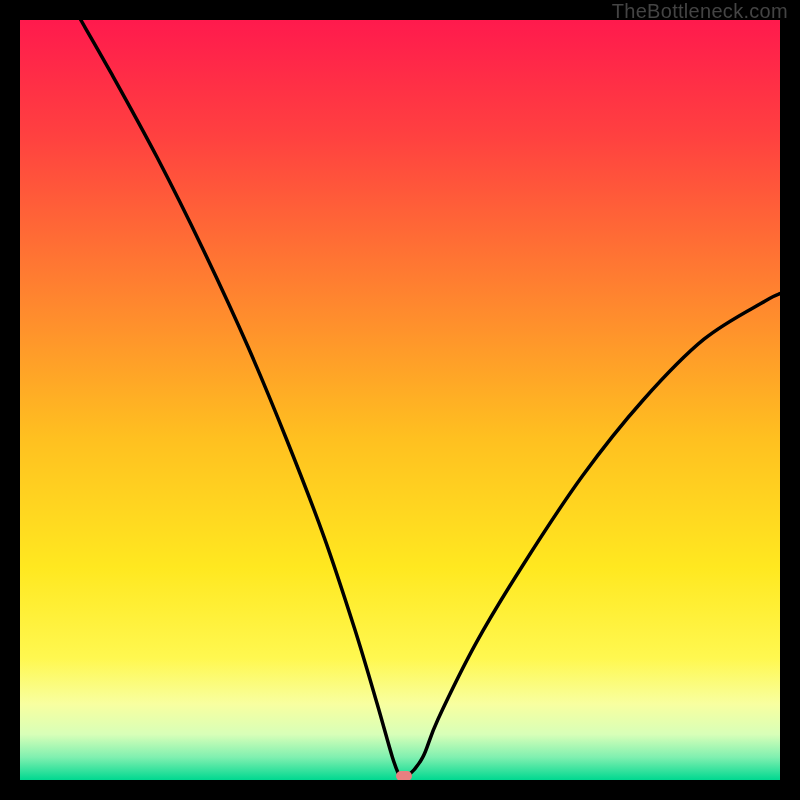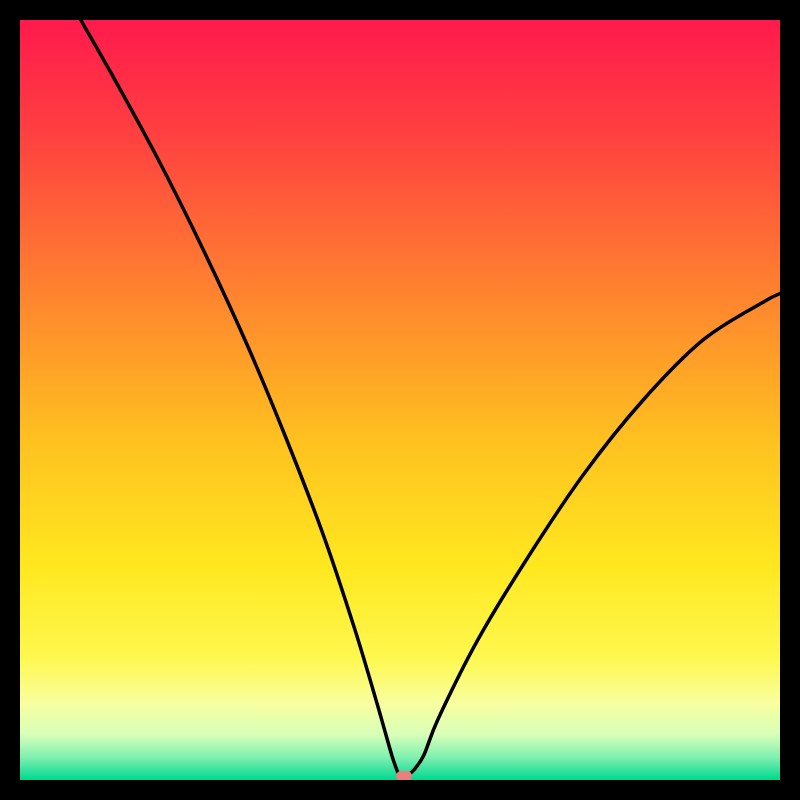"TheBottleneck.com" div.watermark { html: none -> <div>TheBottleneck.com</div> }
